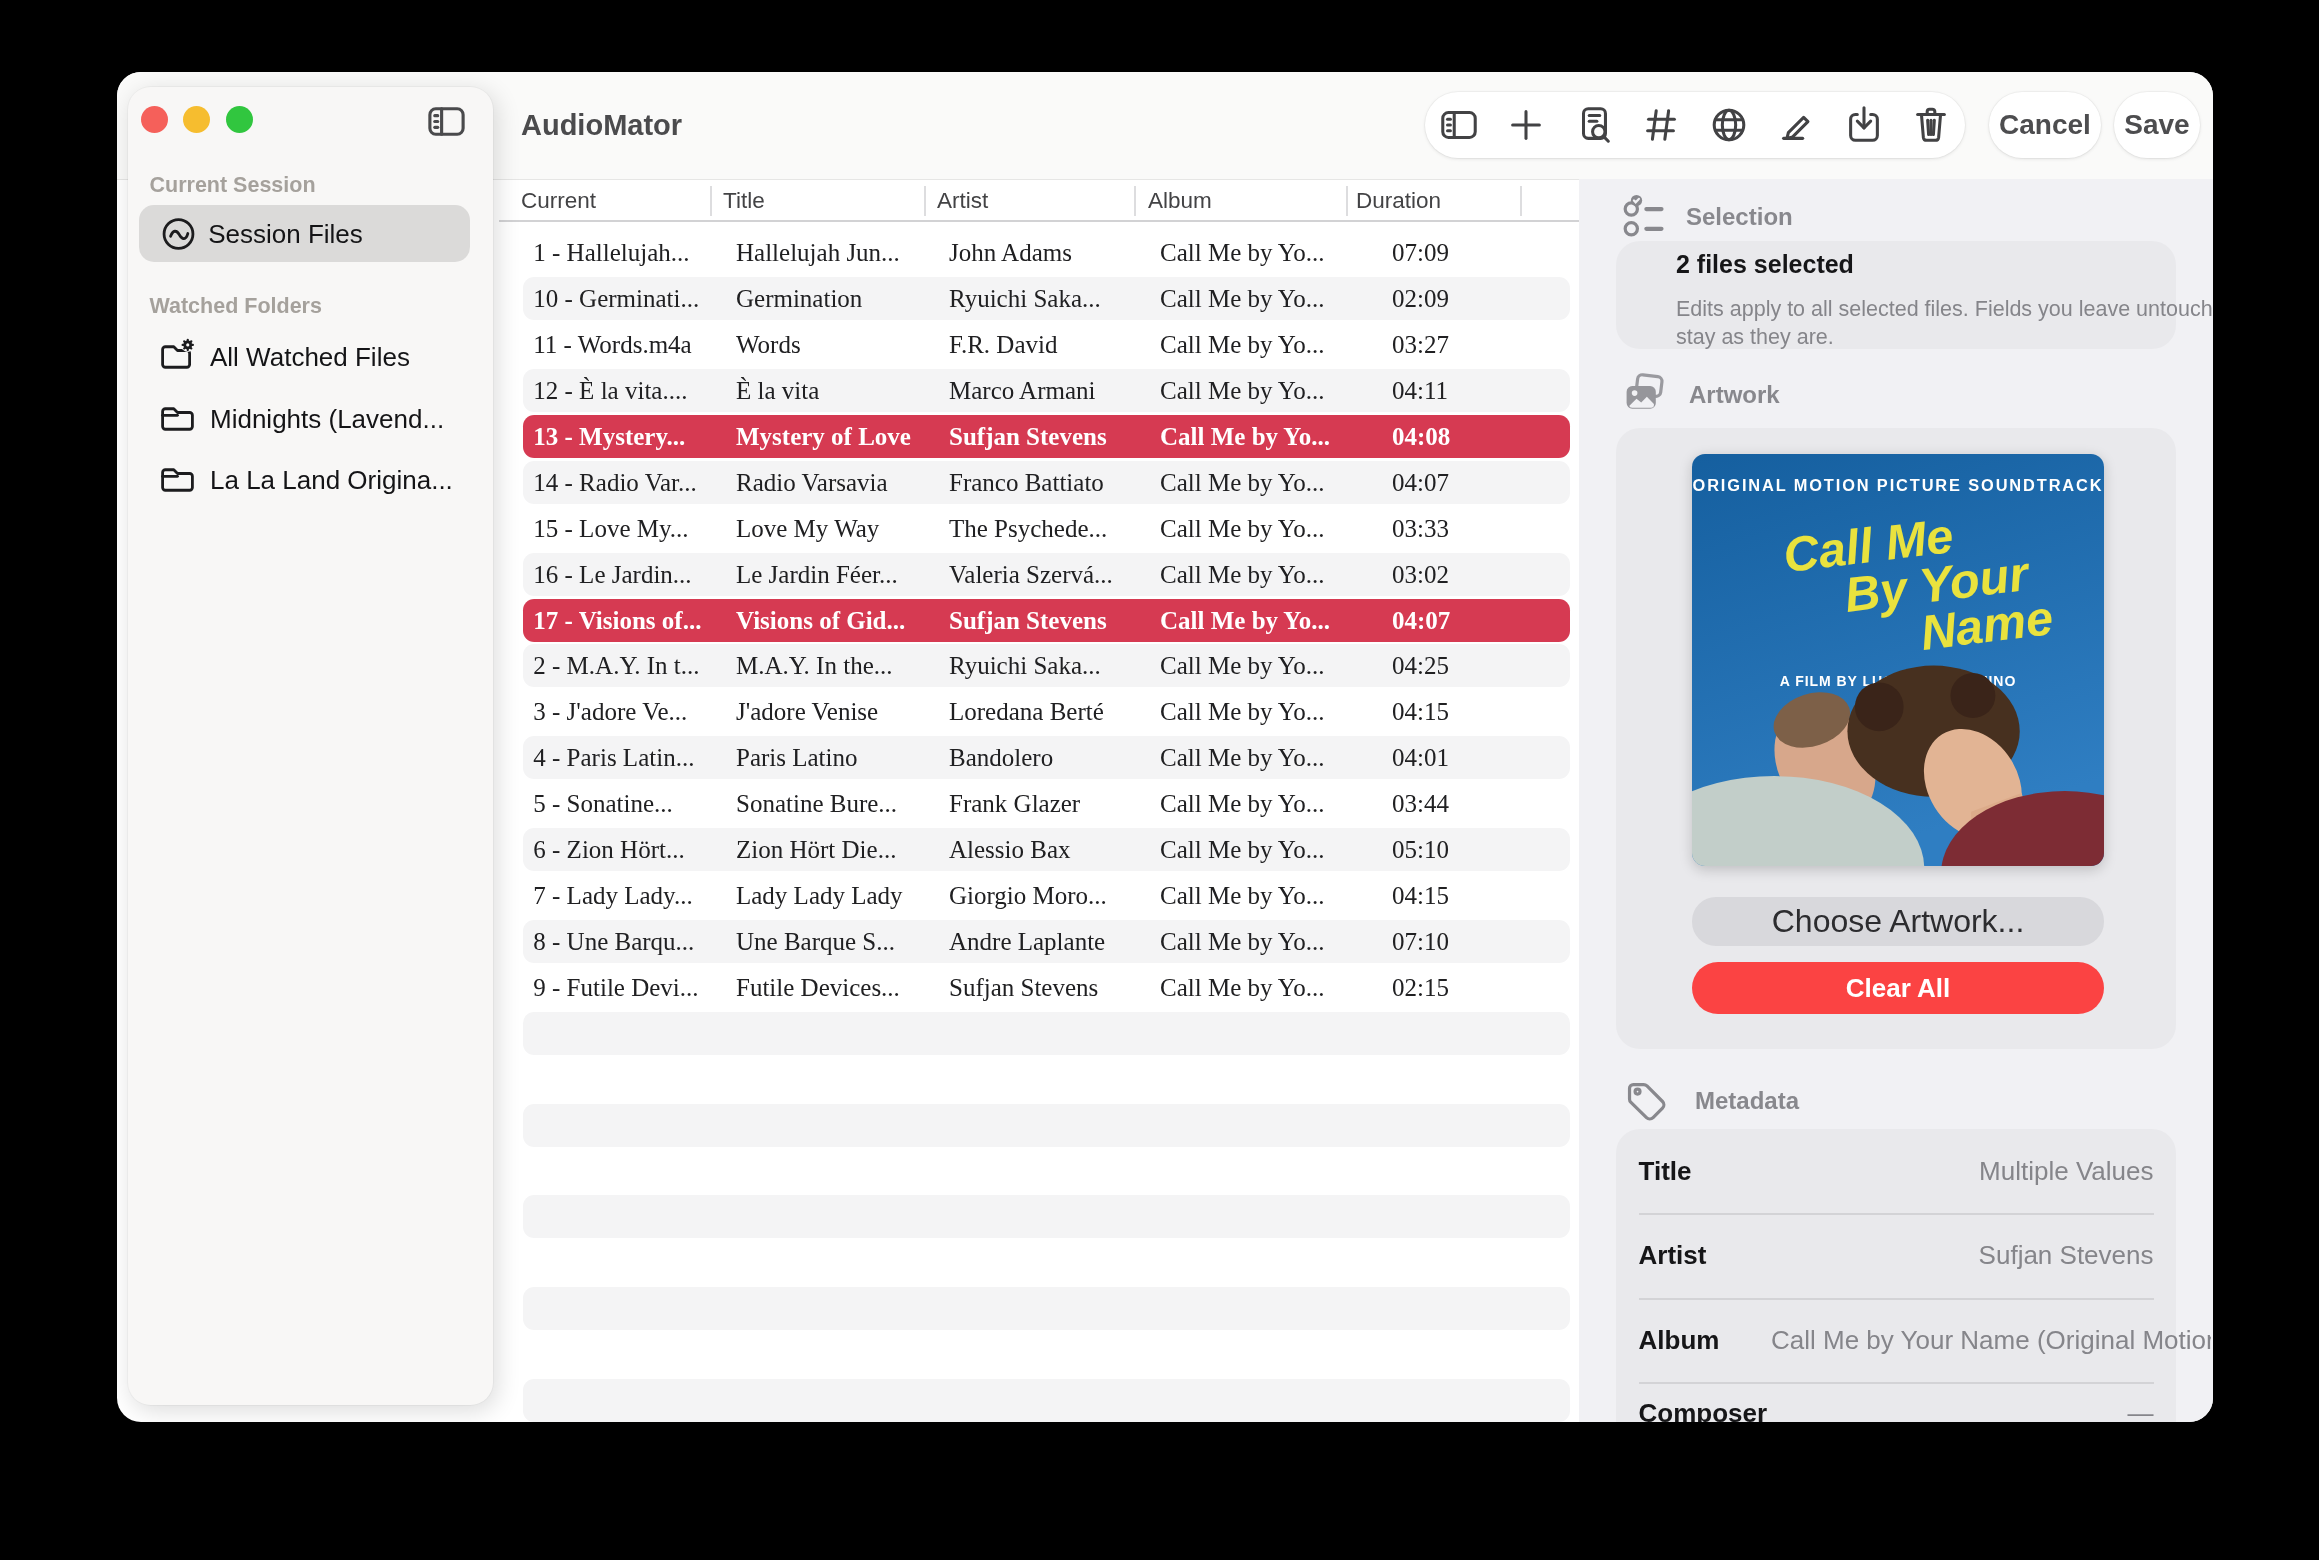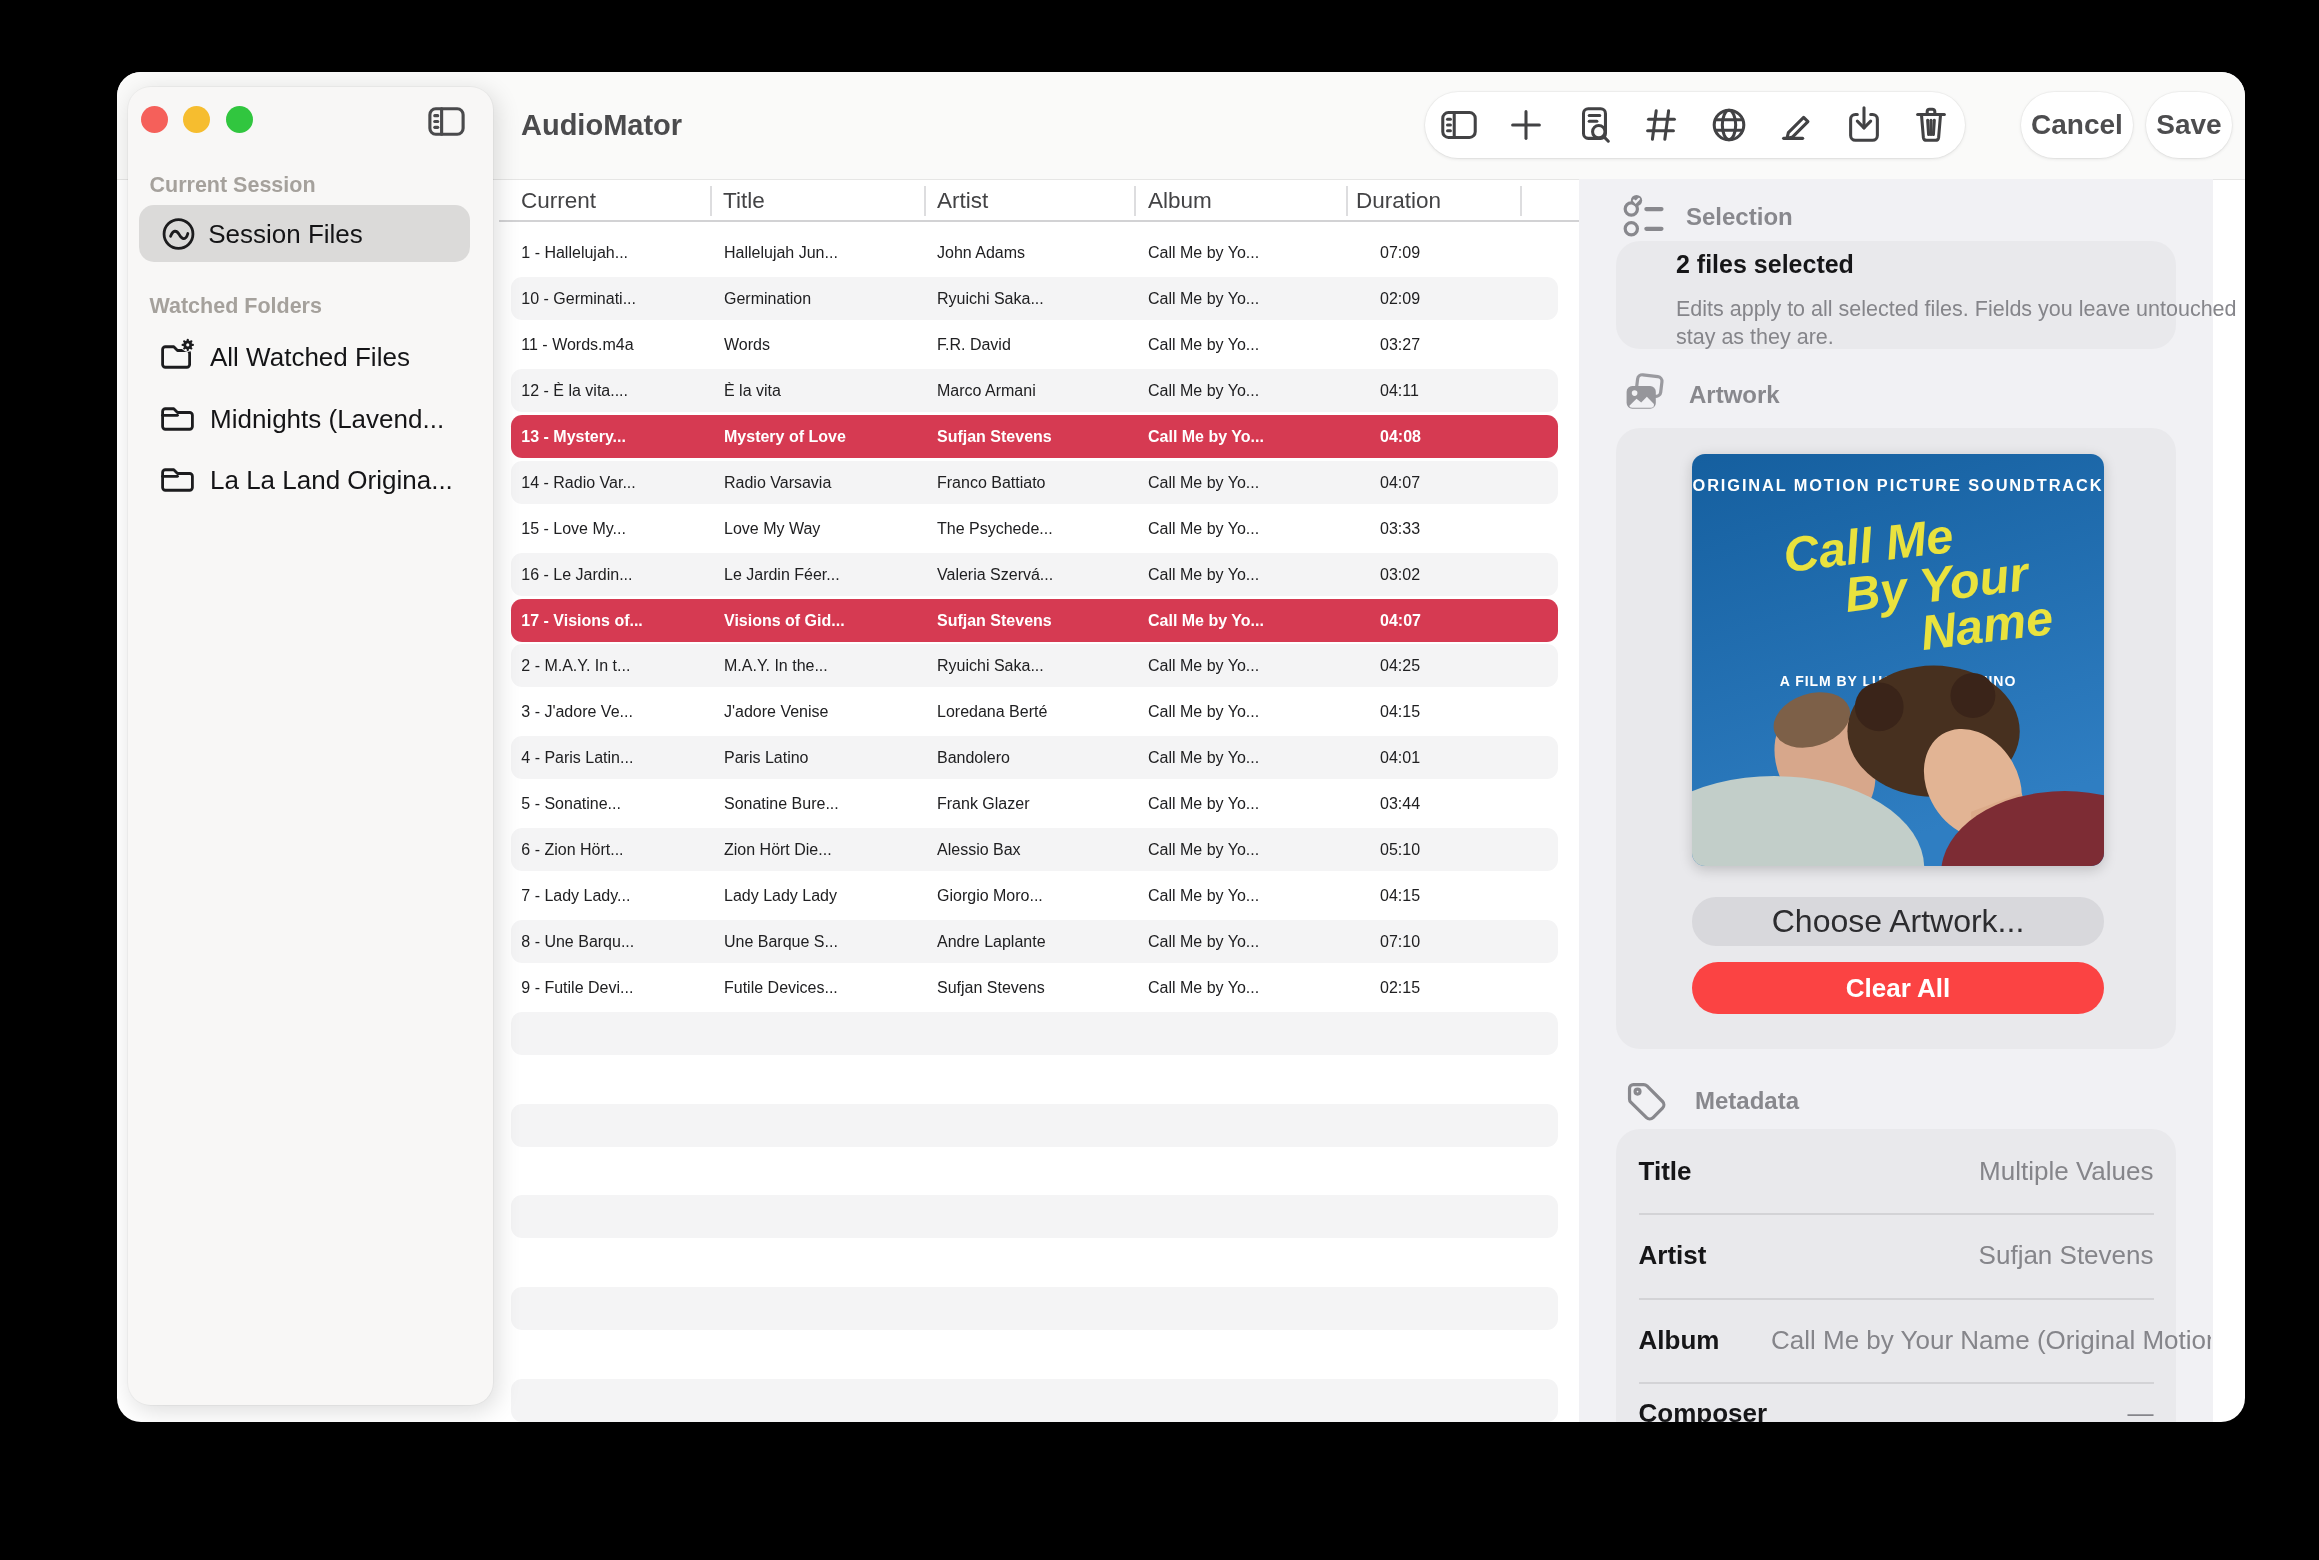"AudioMator" .window { padding-left: 32px -> none }
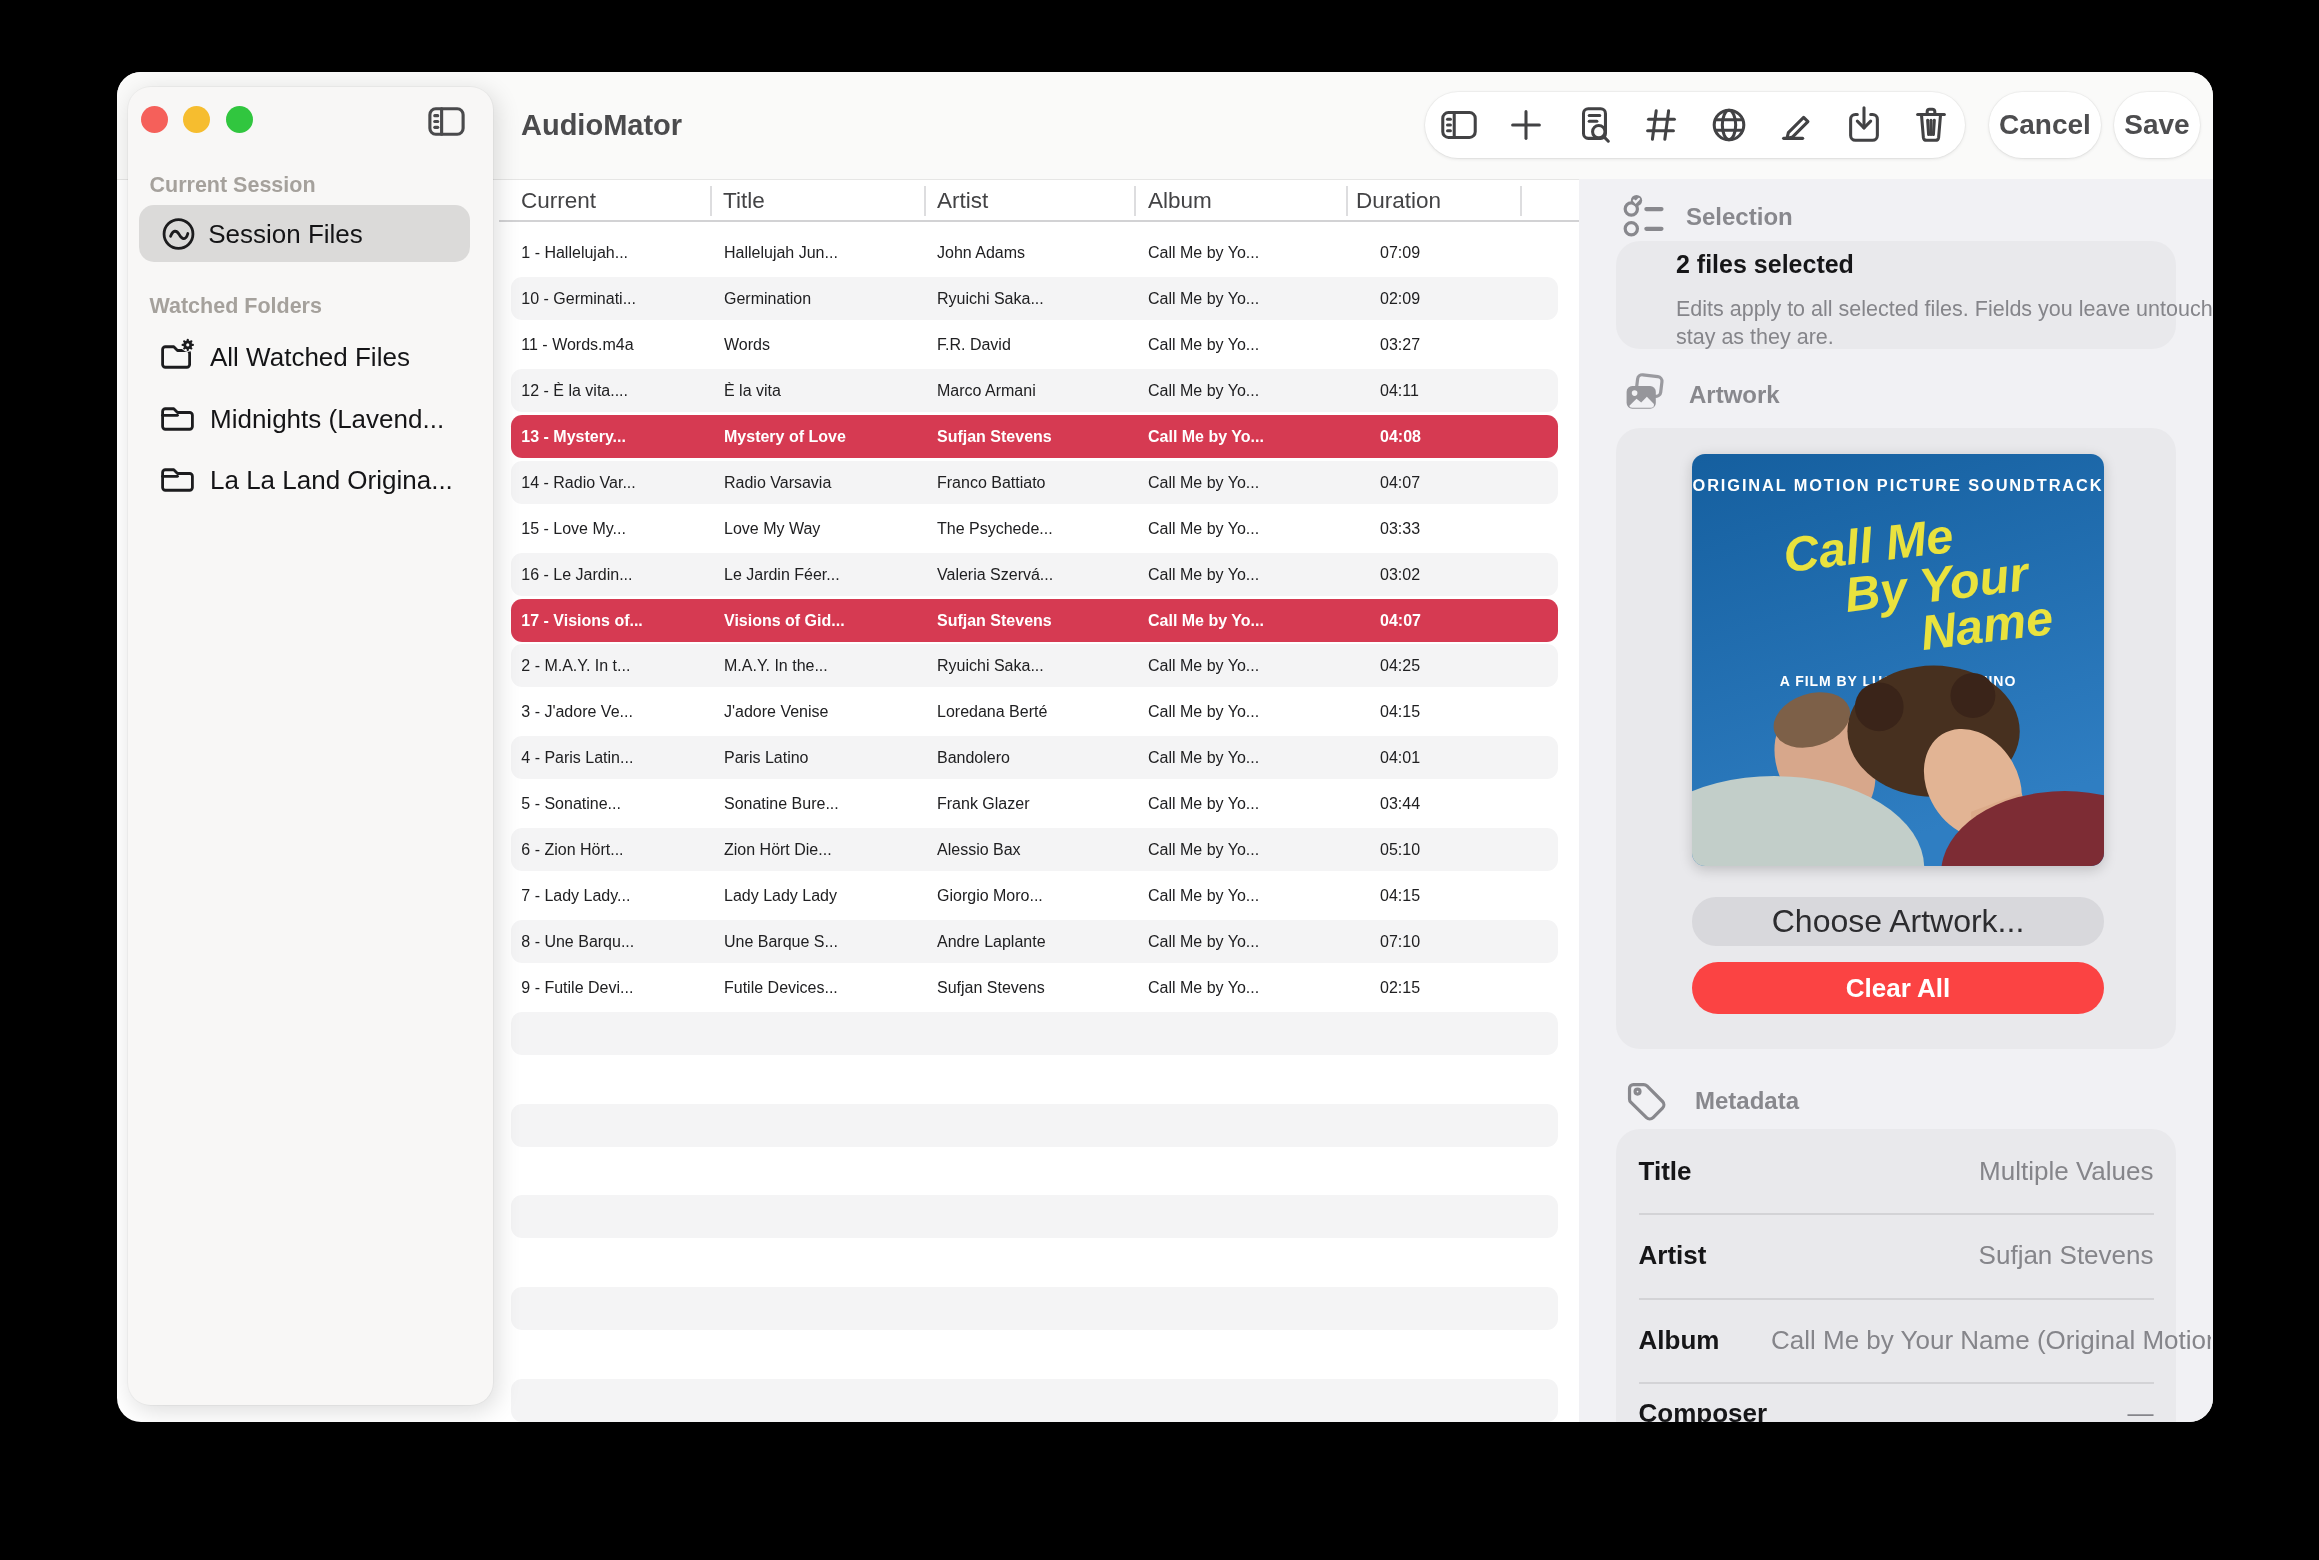"1 - Hallelujah..." .trow { font-family: none -> Liberation Serif, serif; font-size: 16px -> 25px; left: 394px -> 406px }
